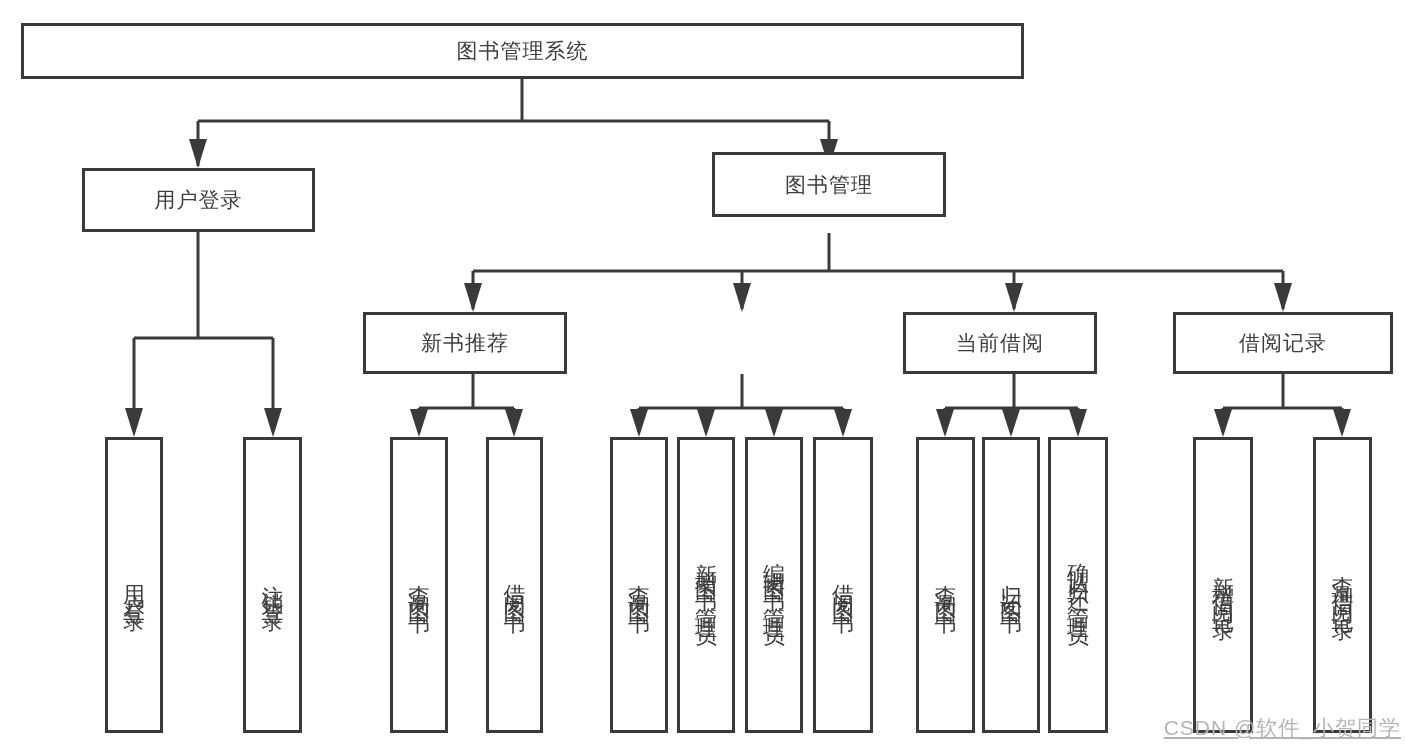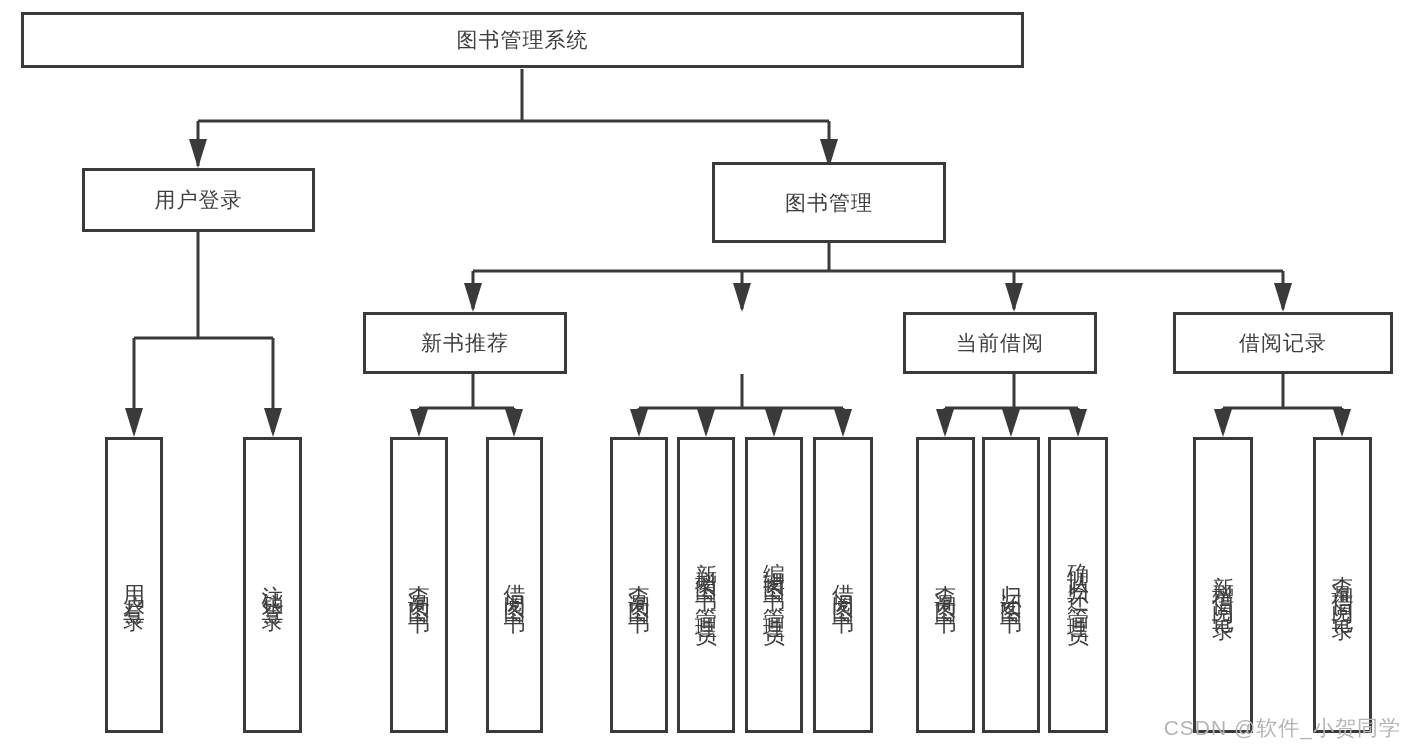"图书管理系统" div.node { top: 12px -> 23px }
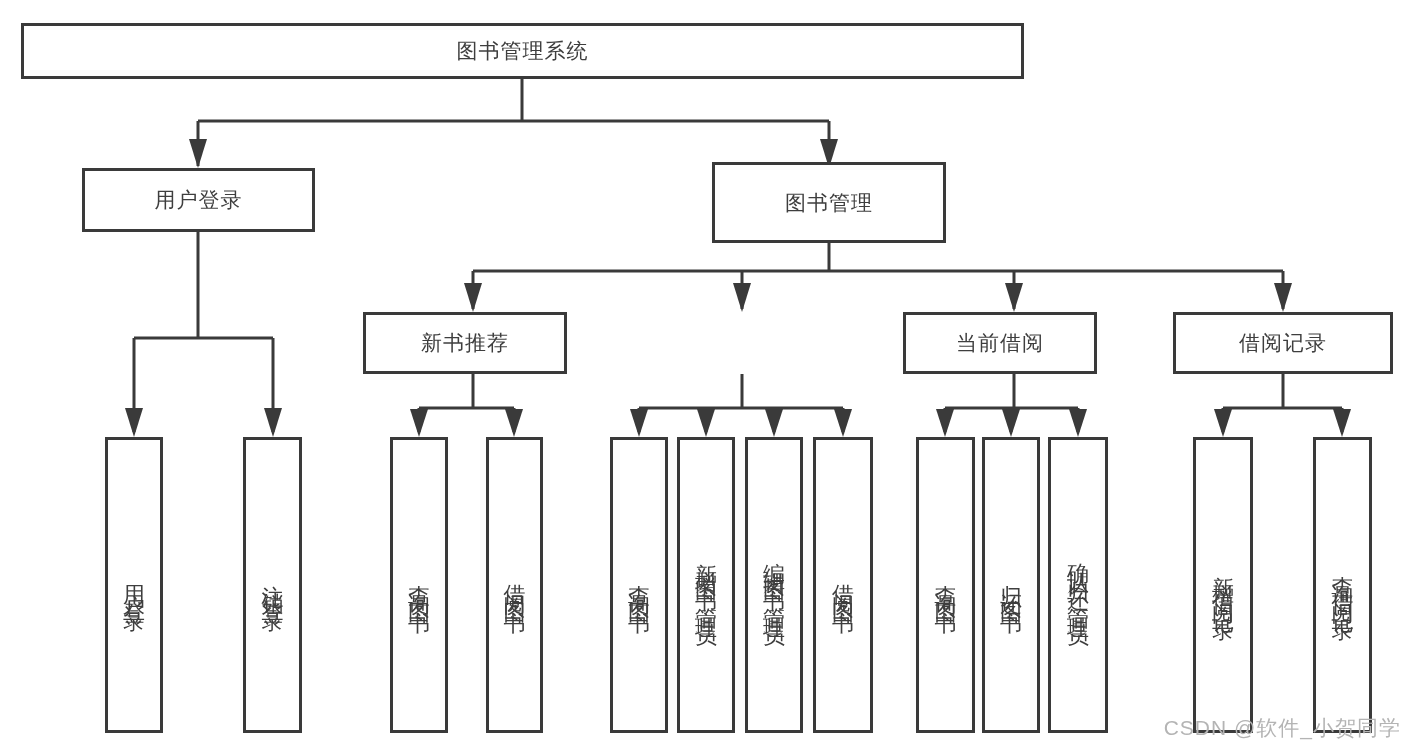"图书管理" div.node { height: 81px -> 65px; top: 162px -> 152px }
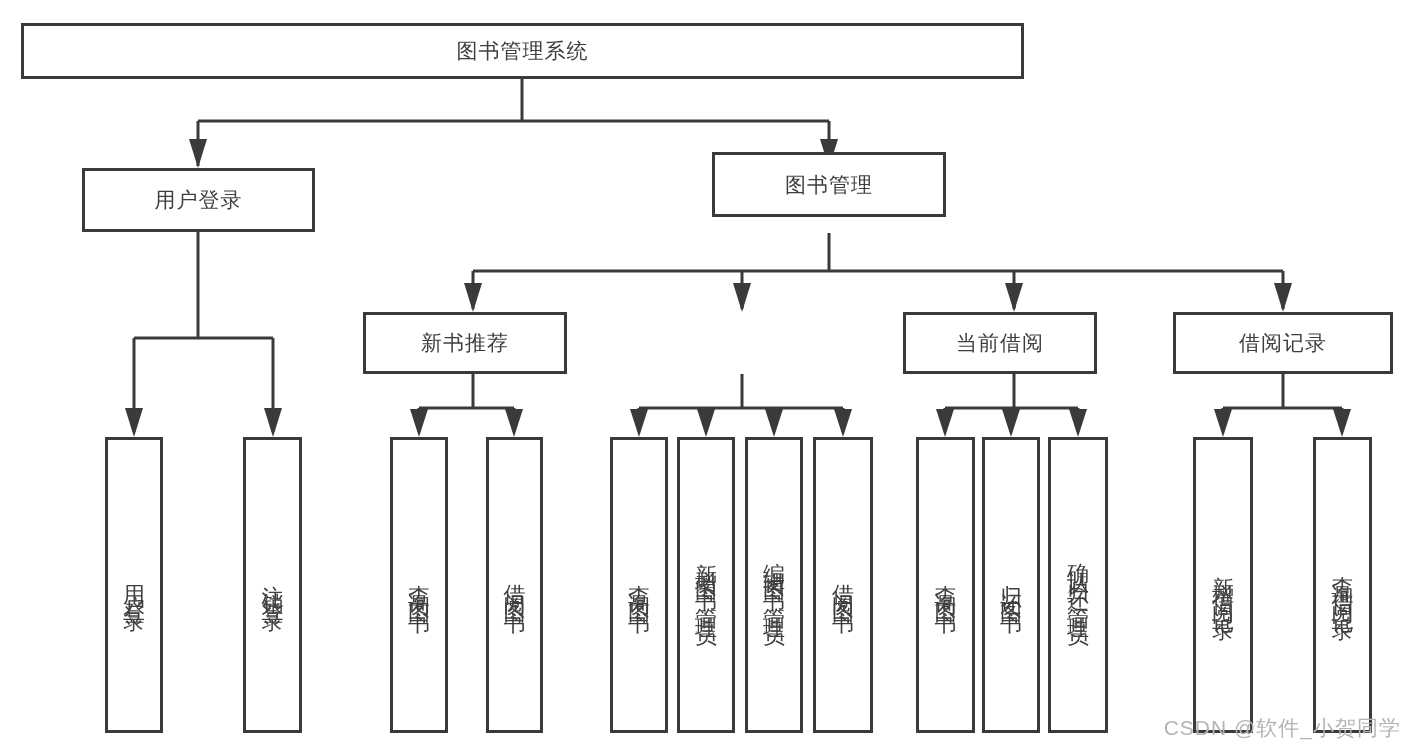"CSDN @软件_小贺同学" .watermark { text-decoration: none -> underline }
